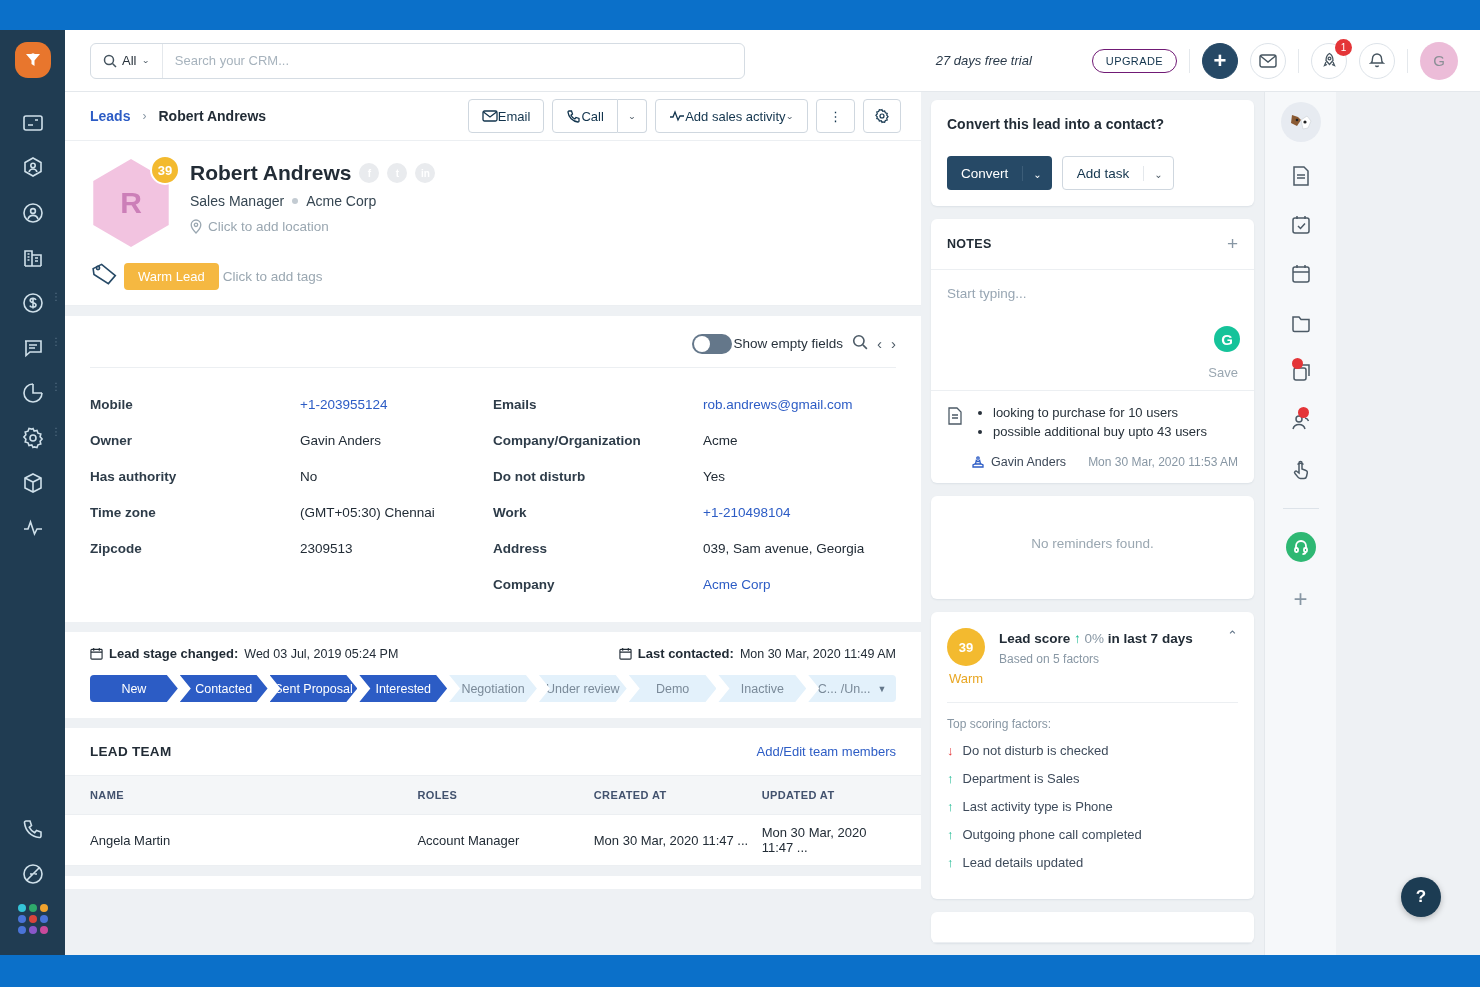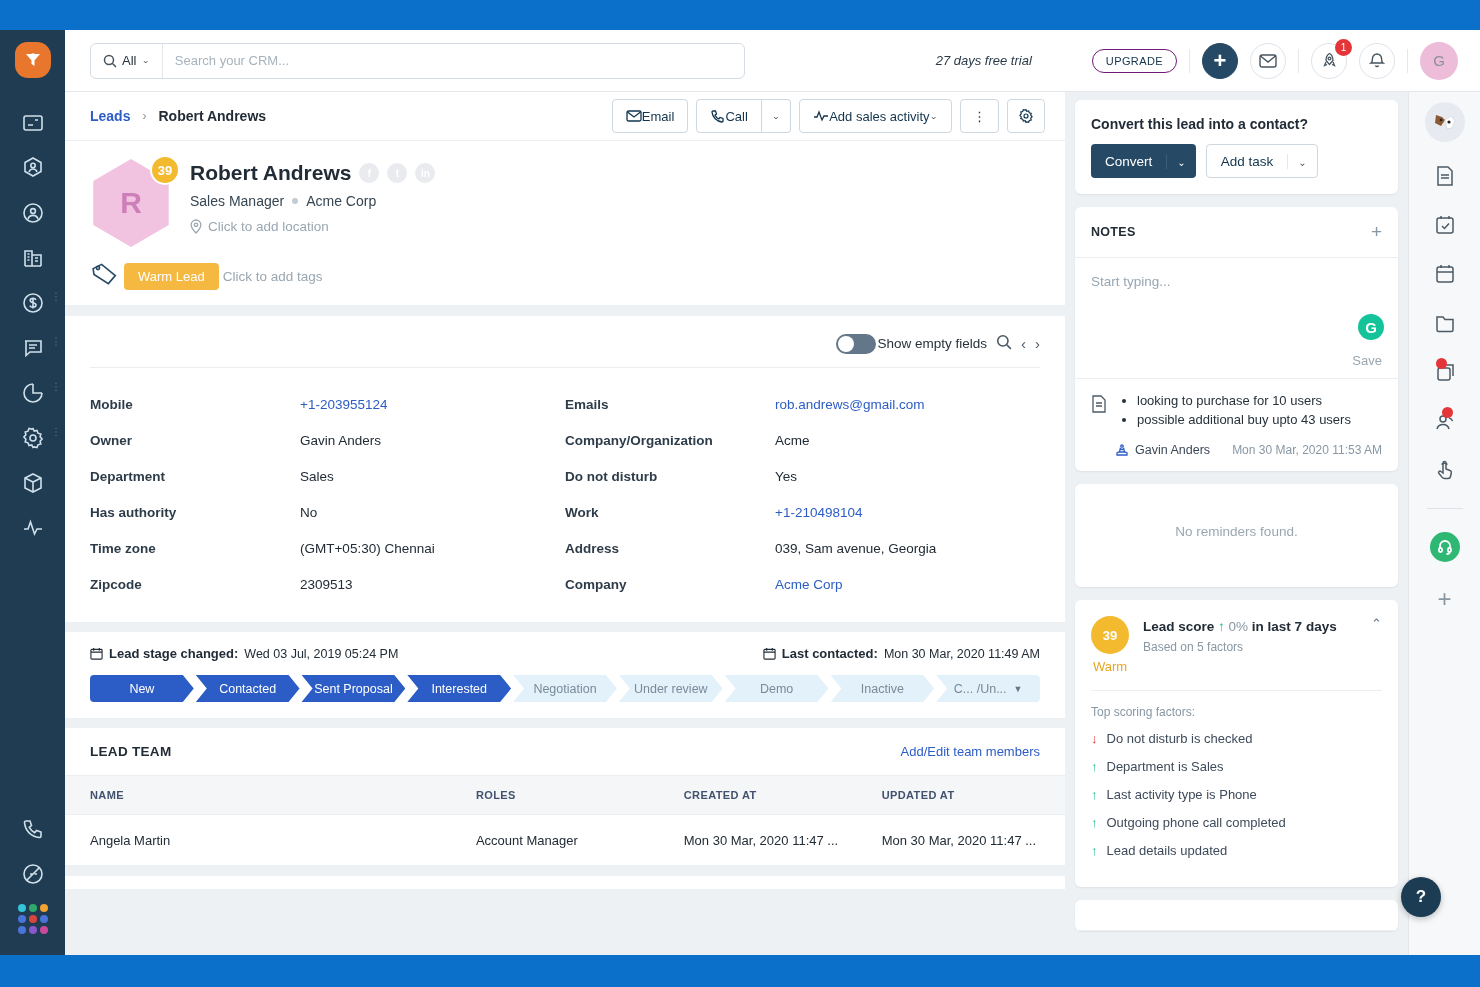"Leads" .main-col { width: 1000px -> 856px }
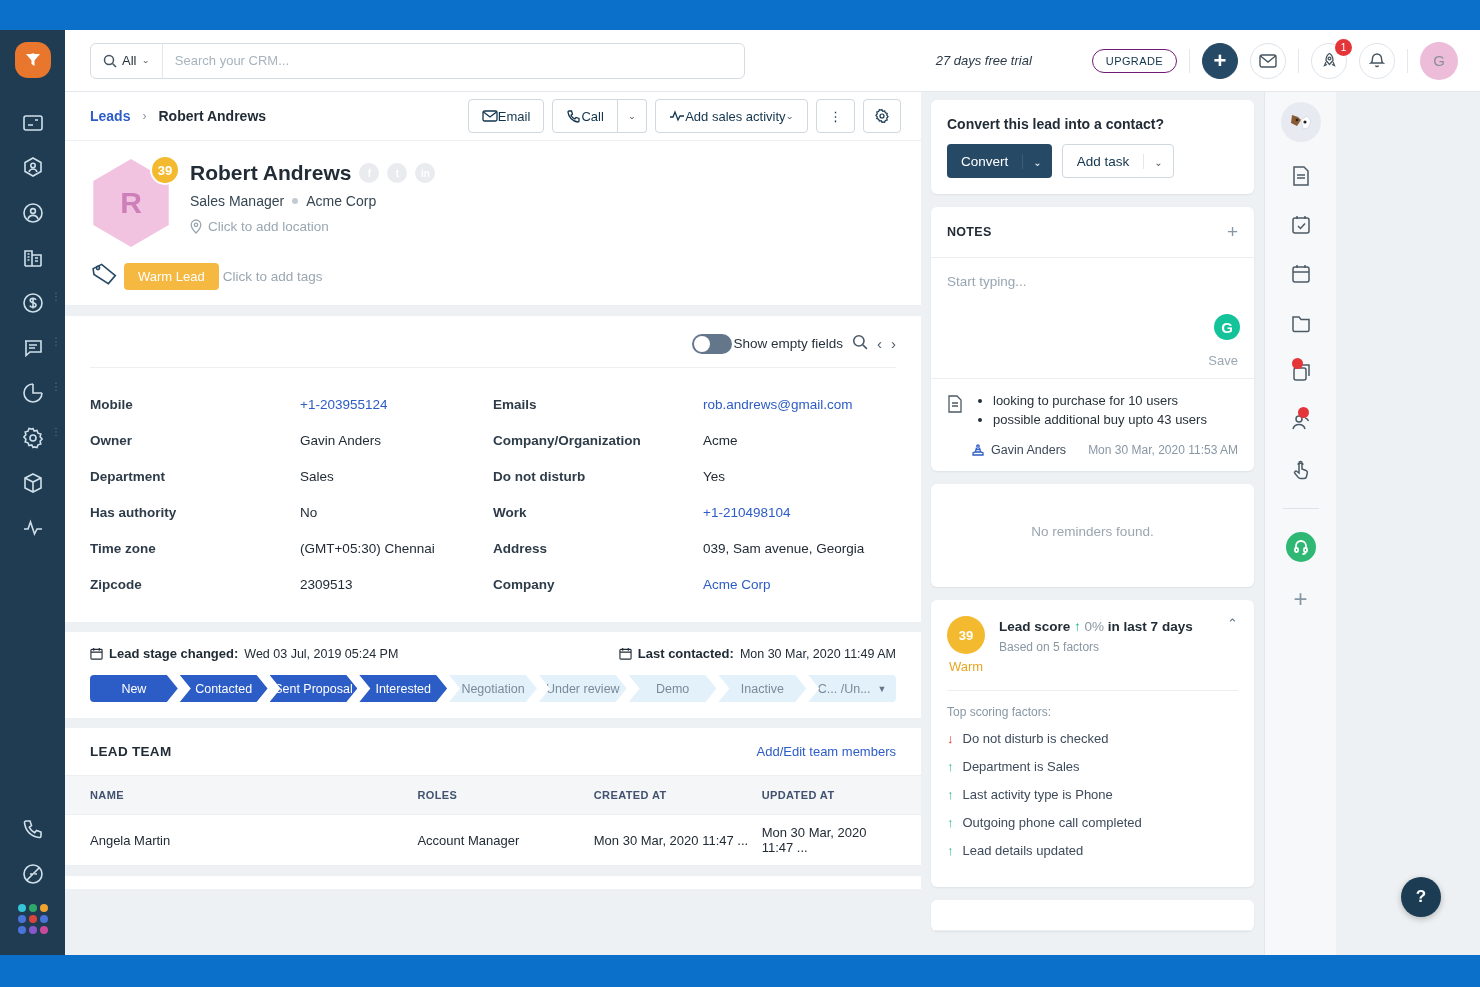"Convert this lead into a" .convert-q { margin-bottom: 12px -> 24px }
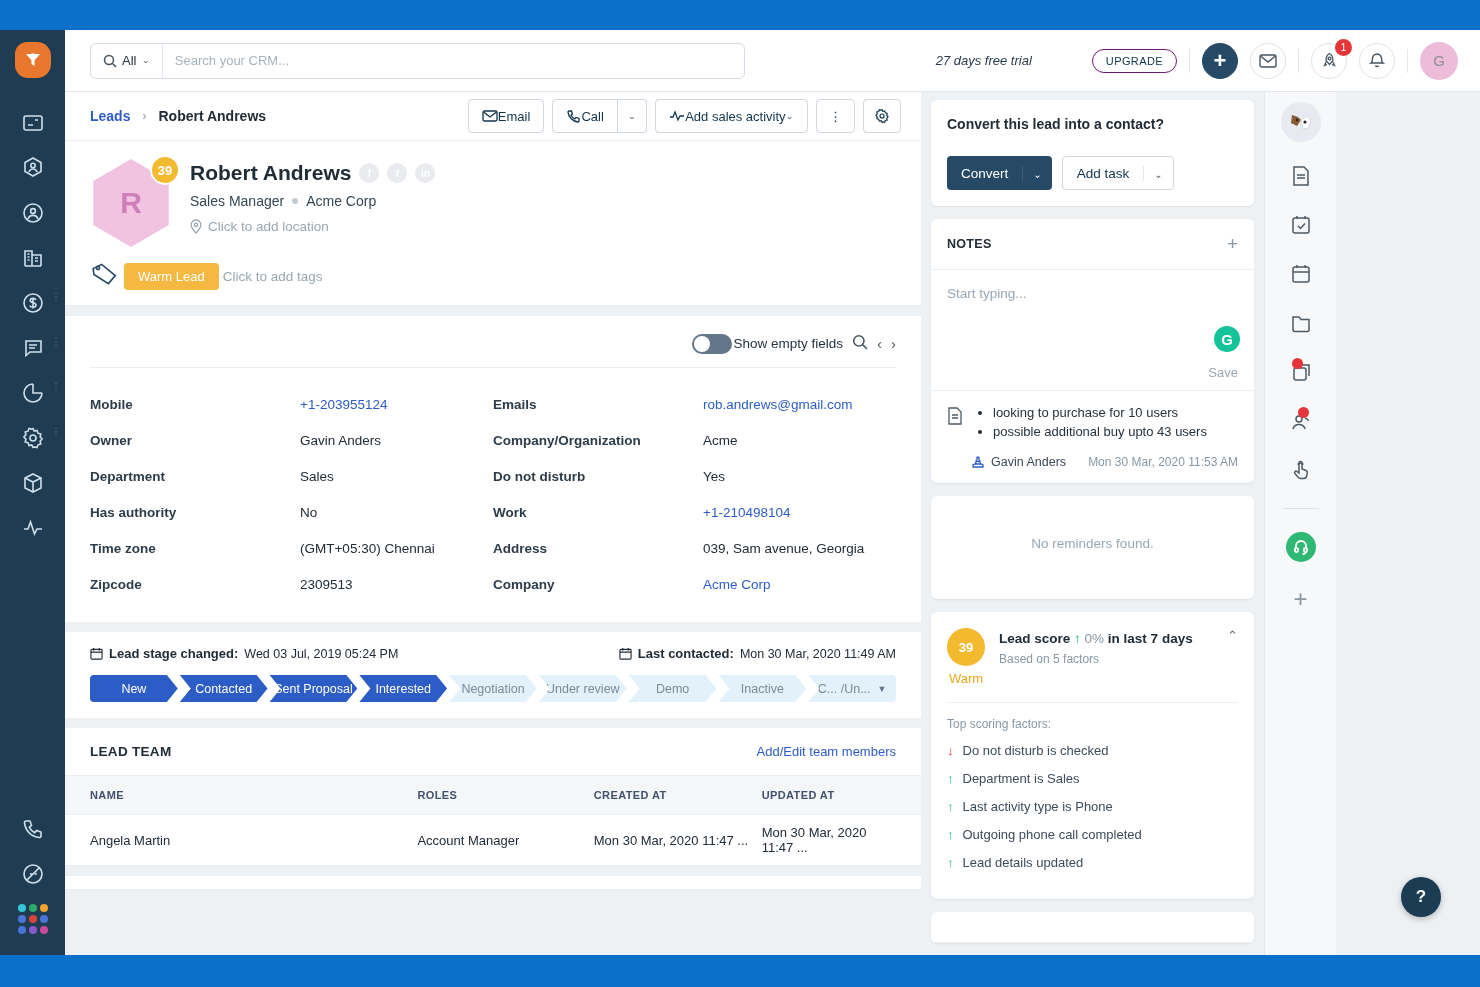"Department" div.frow { html: <div> <span>Department</span> <span>Sales</span> </div> -> none }
